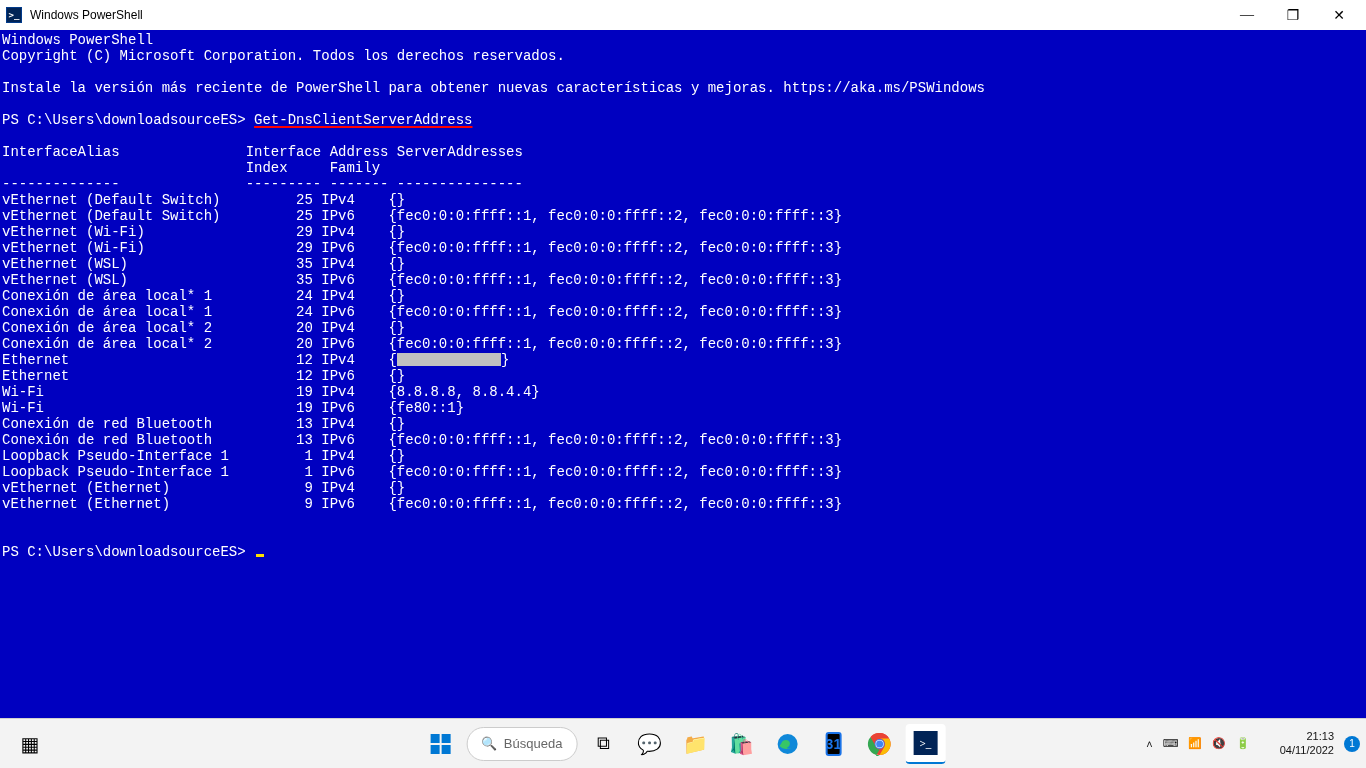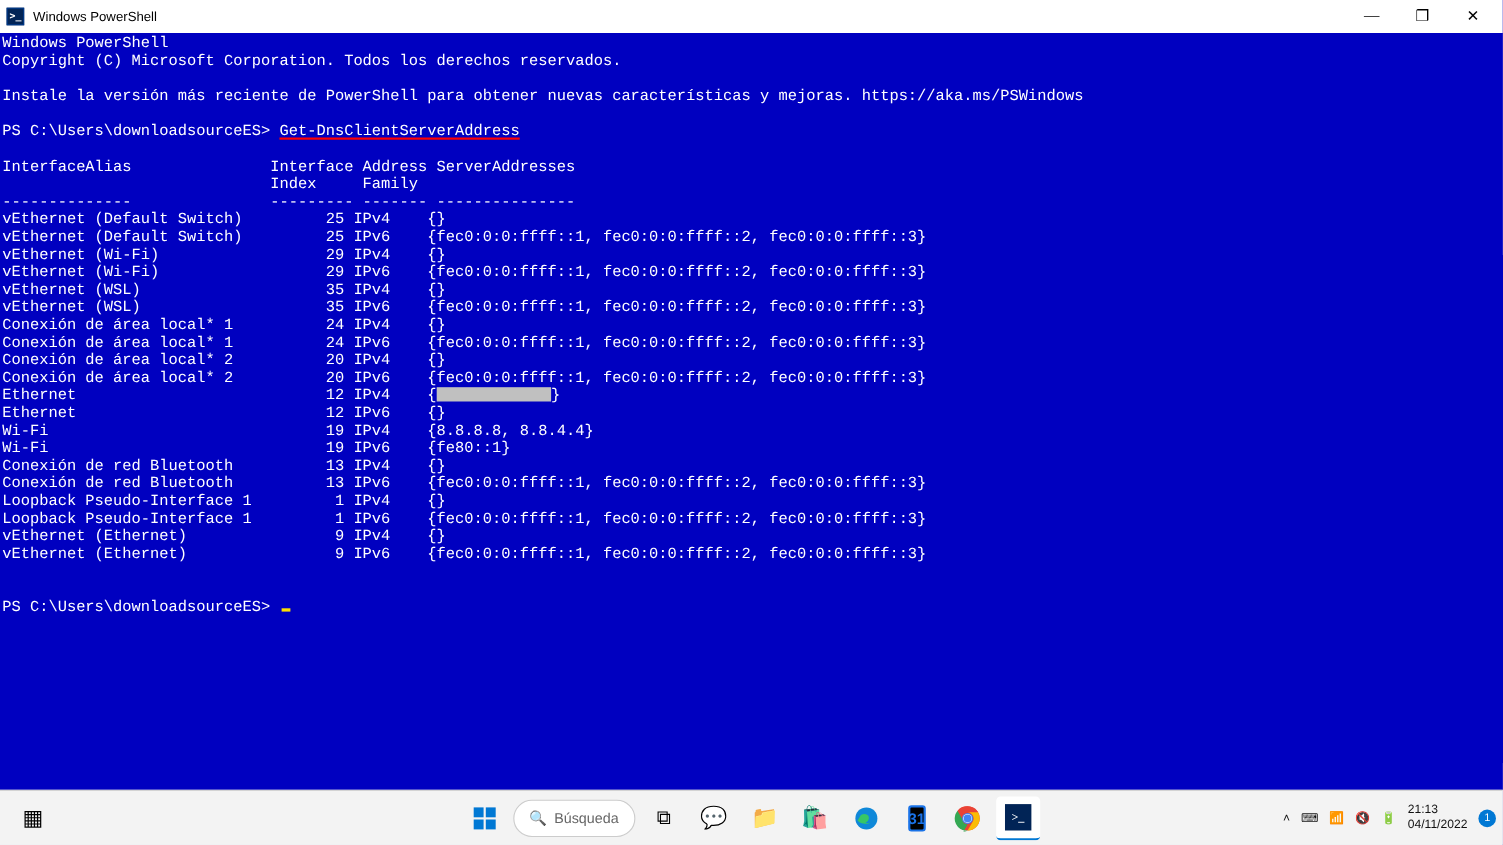"21:13" .taskbar .clock { margin-left: none -> 20px; text-align: left -> right }
